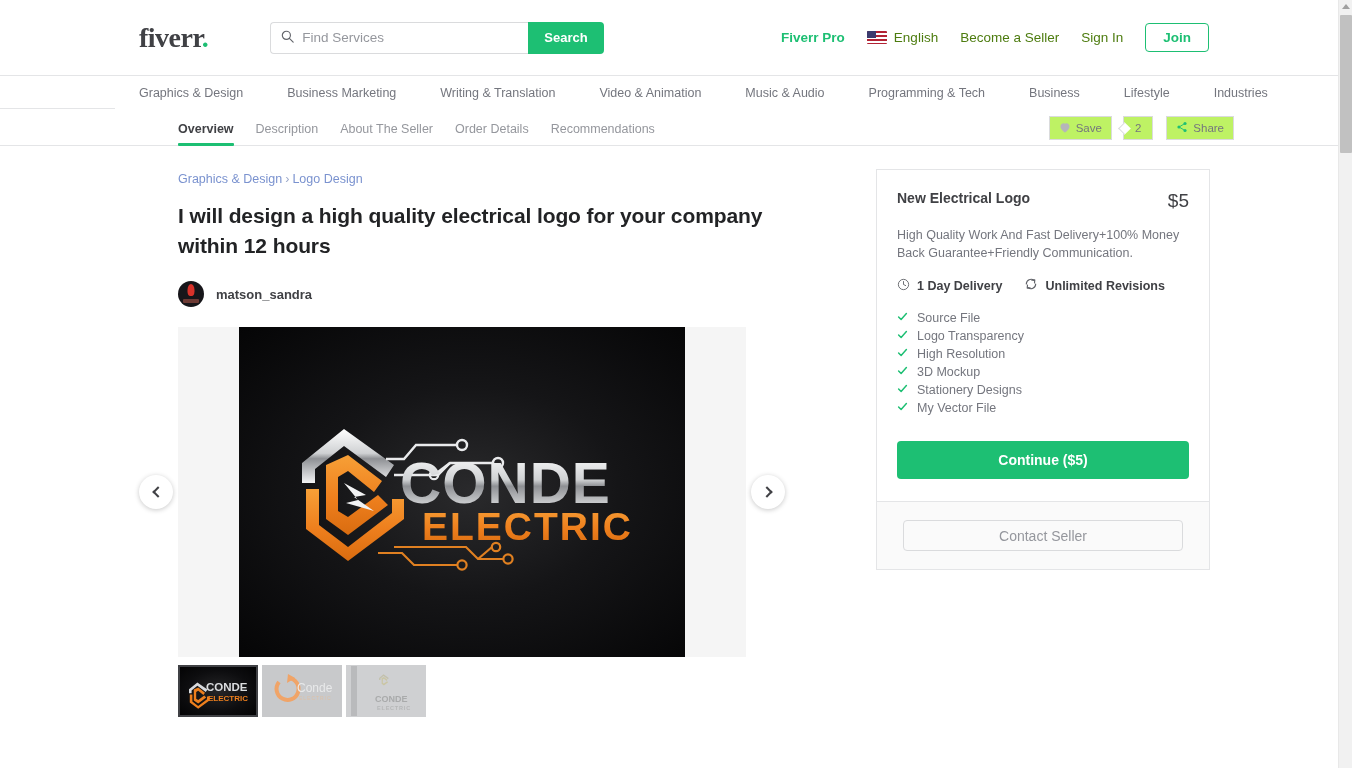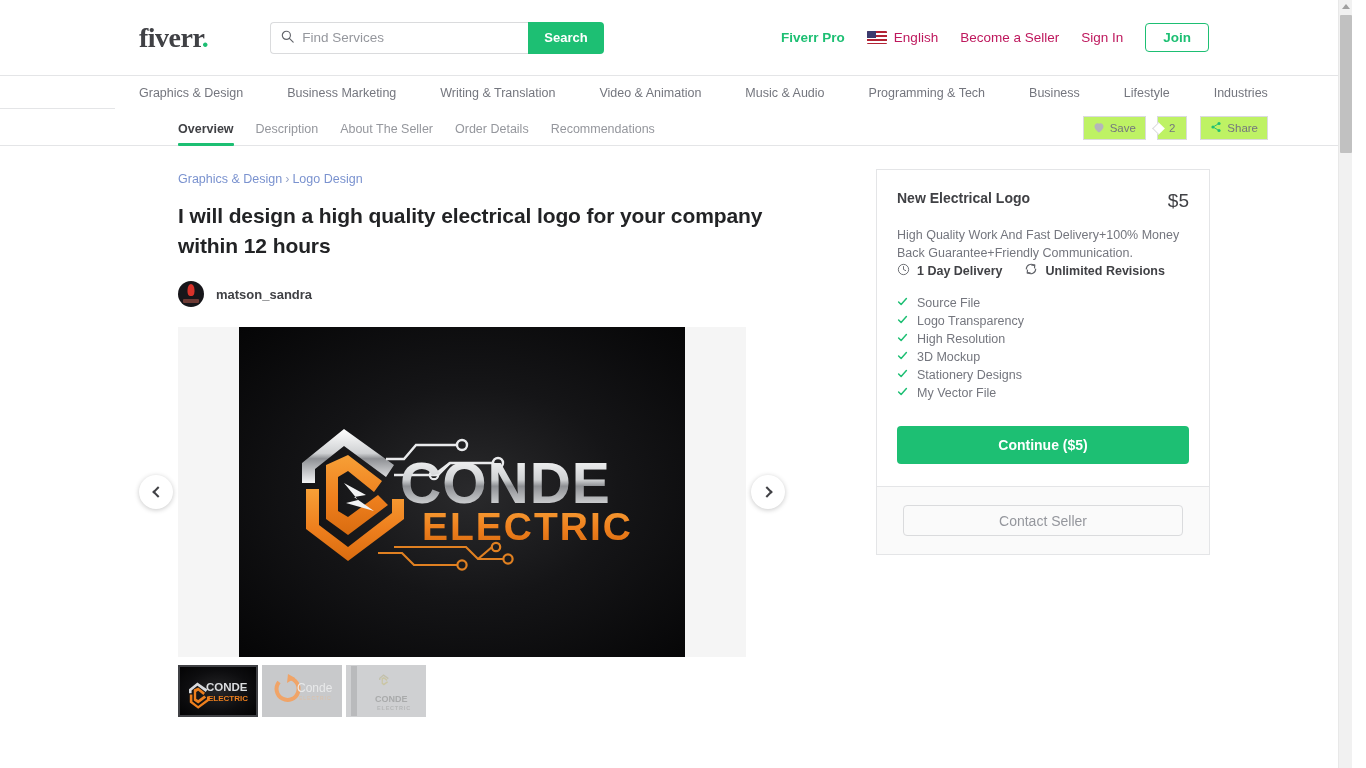"English" .topnav a { color: #be185d -> #4d7c0f }
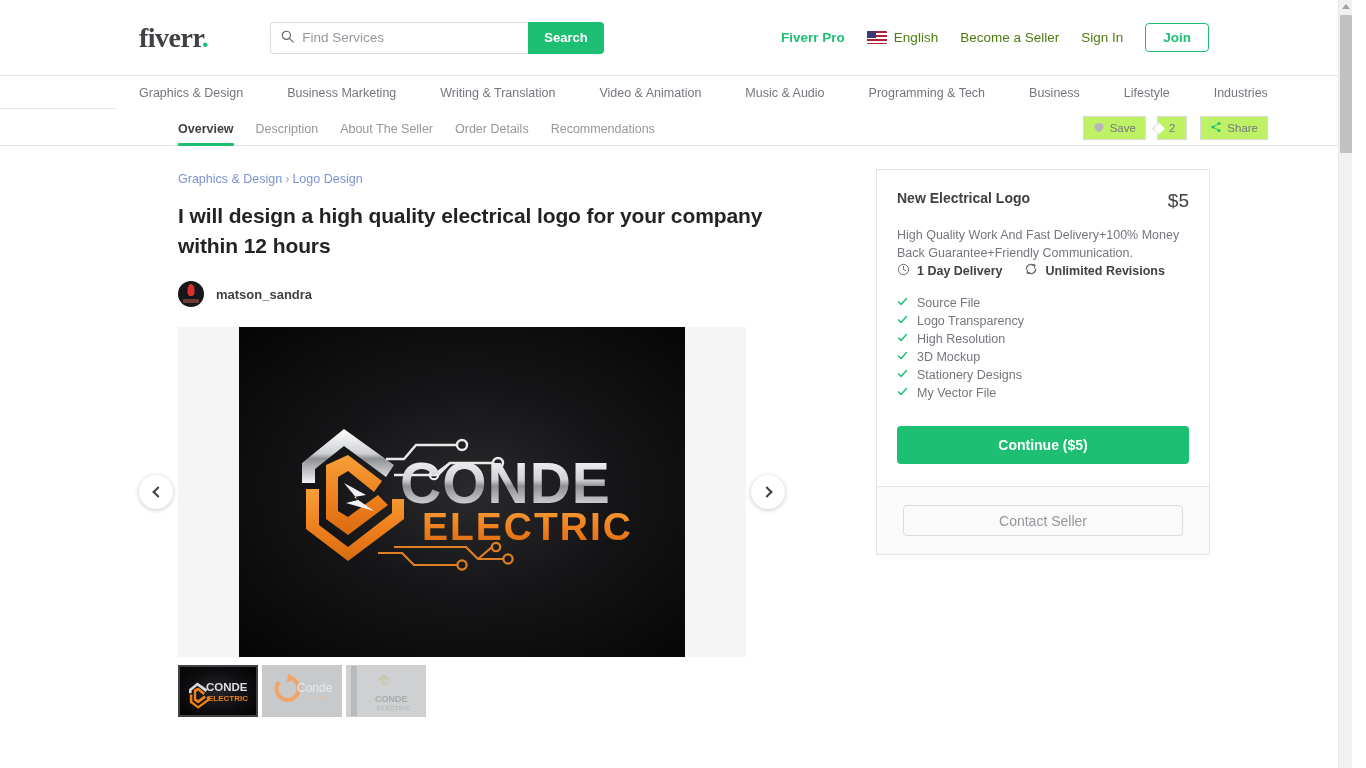"Overview" .tabsbar { padding-right: 84px -> 118px }
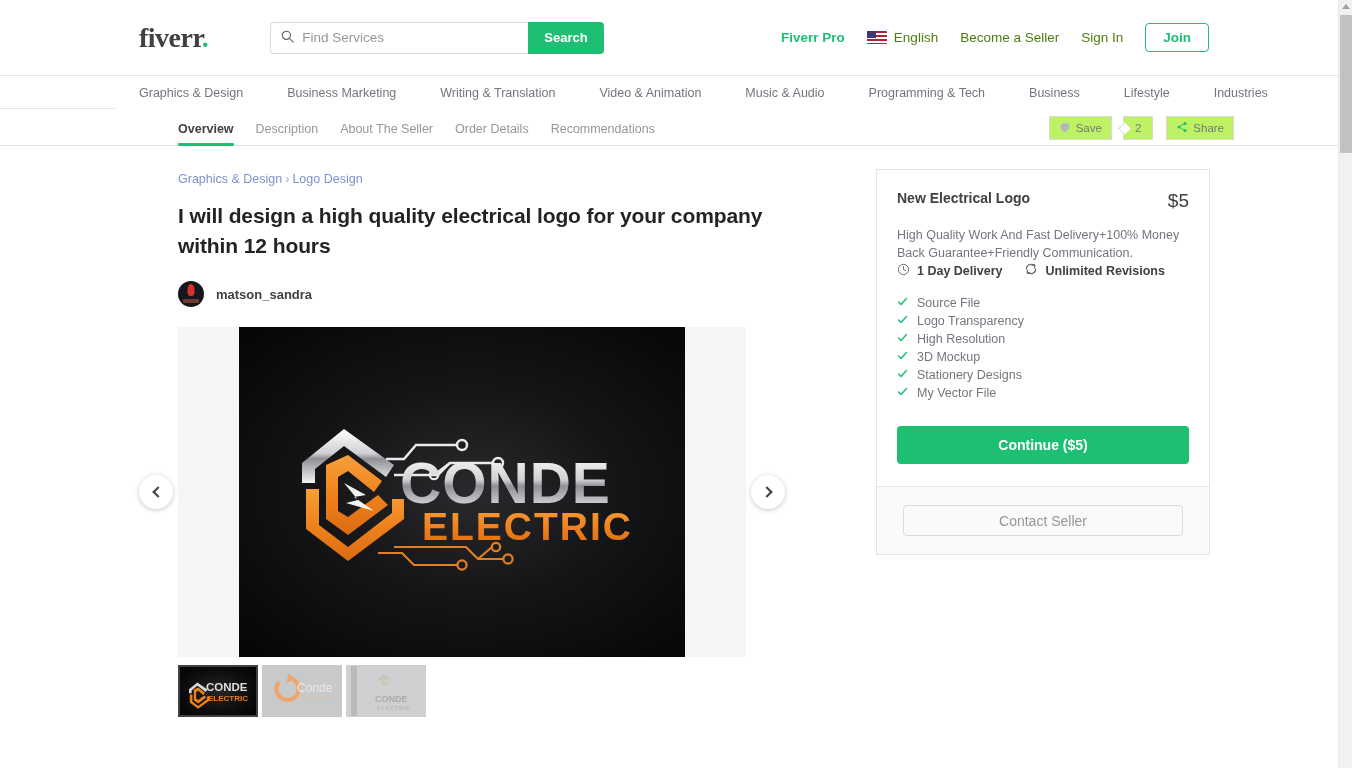"1 Day Delivery" .pkgmeta { margin-top: none -> 15px }
